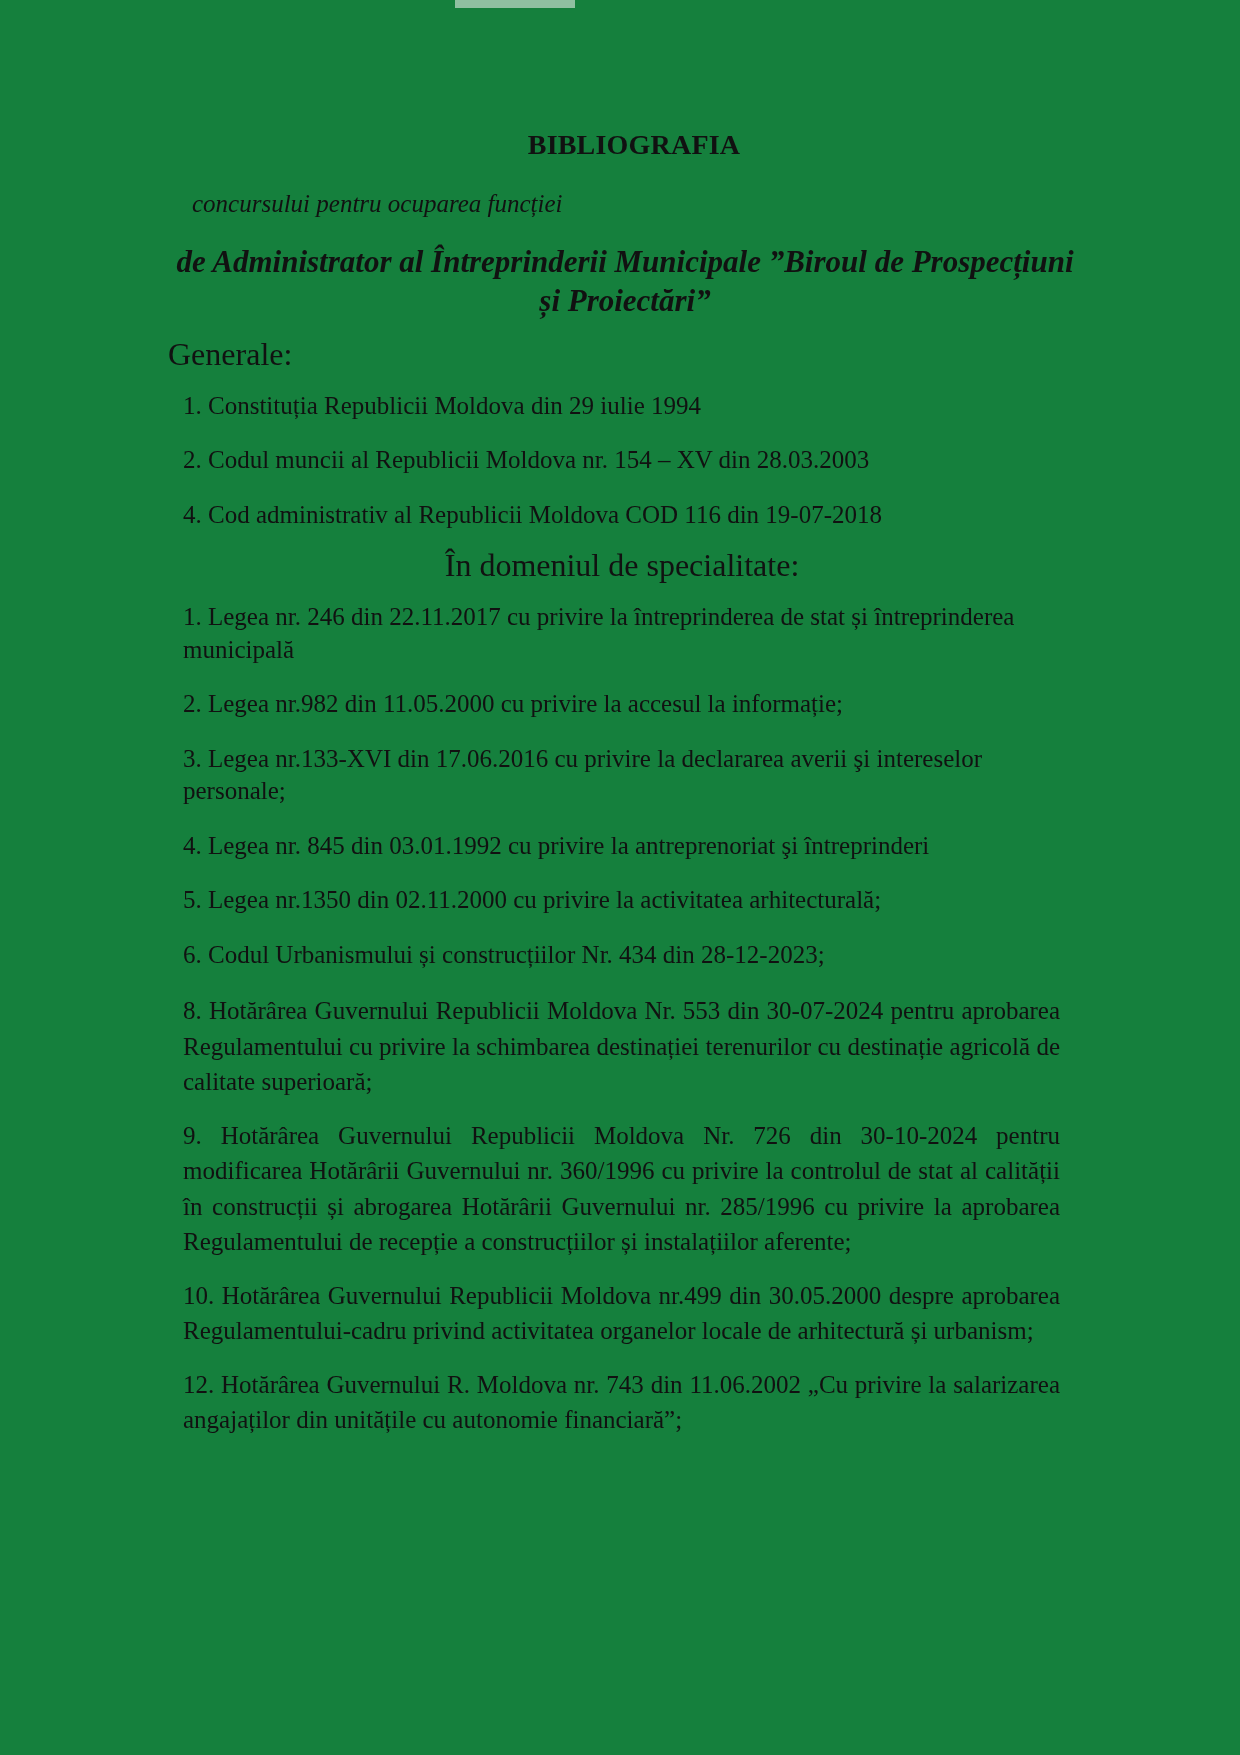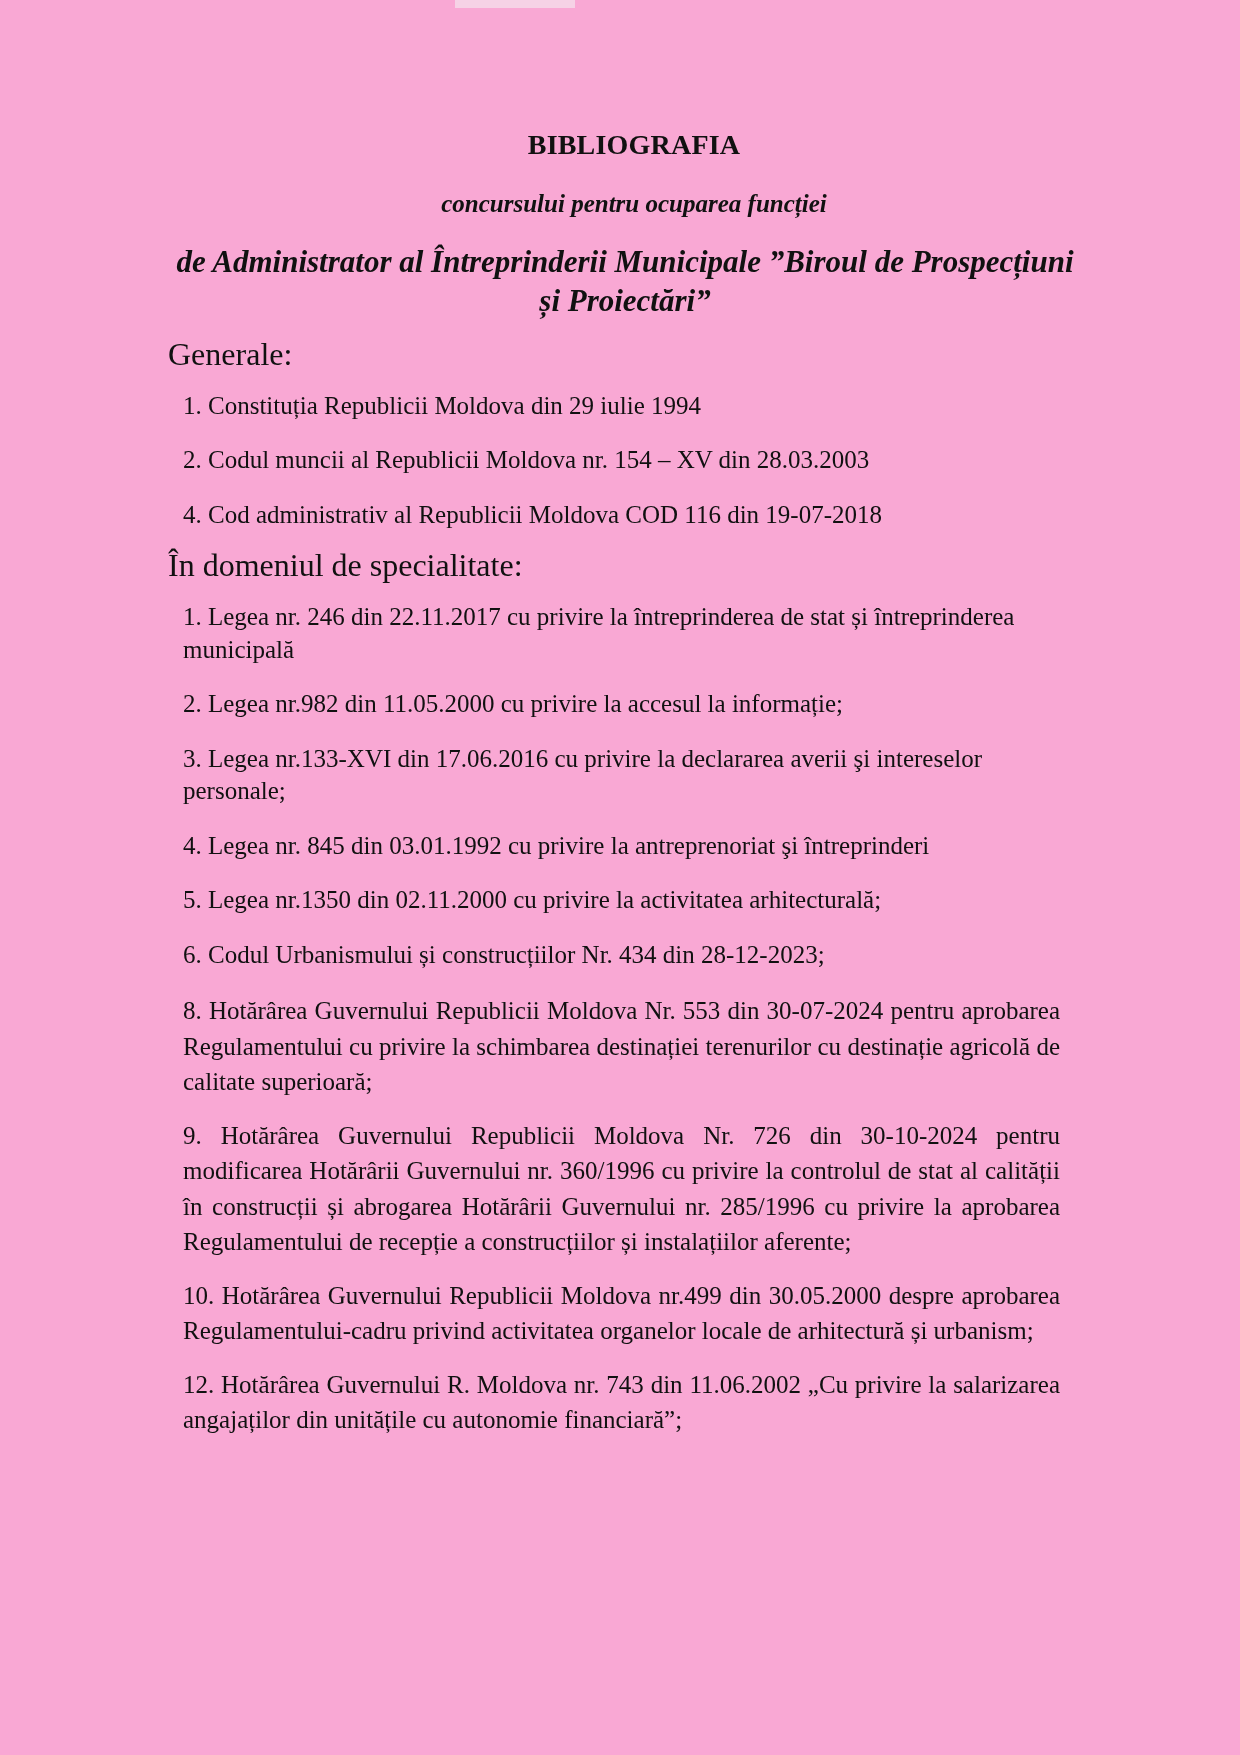"BIBLIOGRAFIA" .page { background: #f9a8d4 -> #15803d }
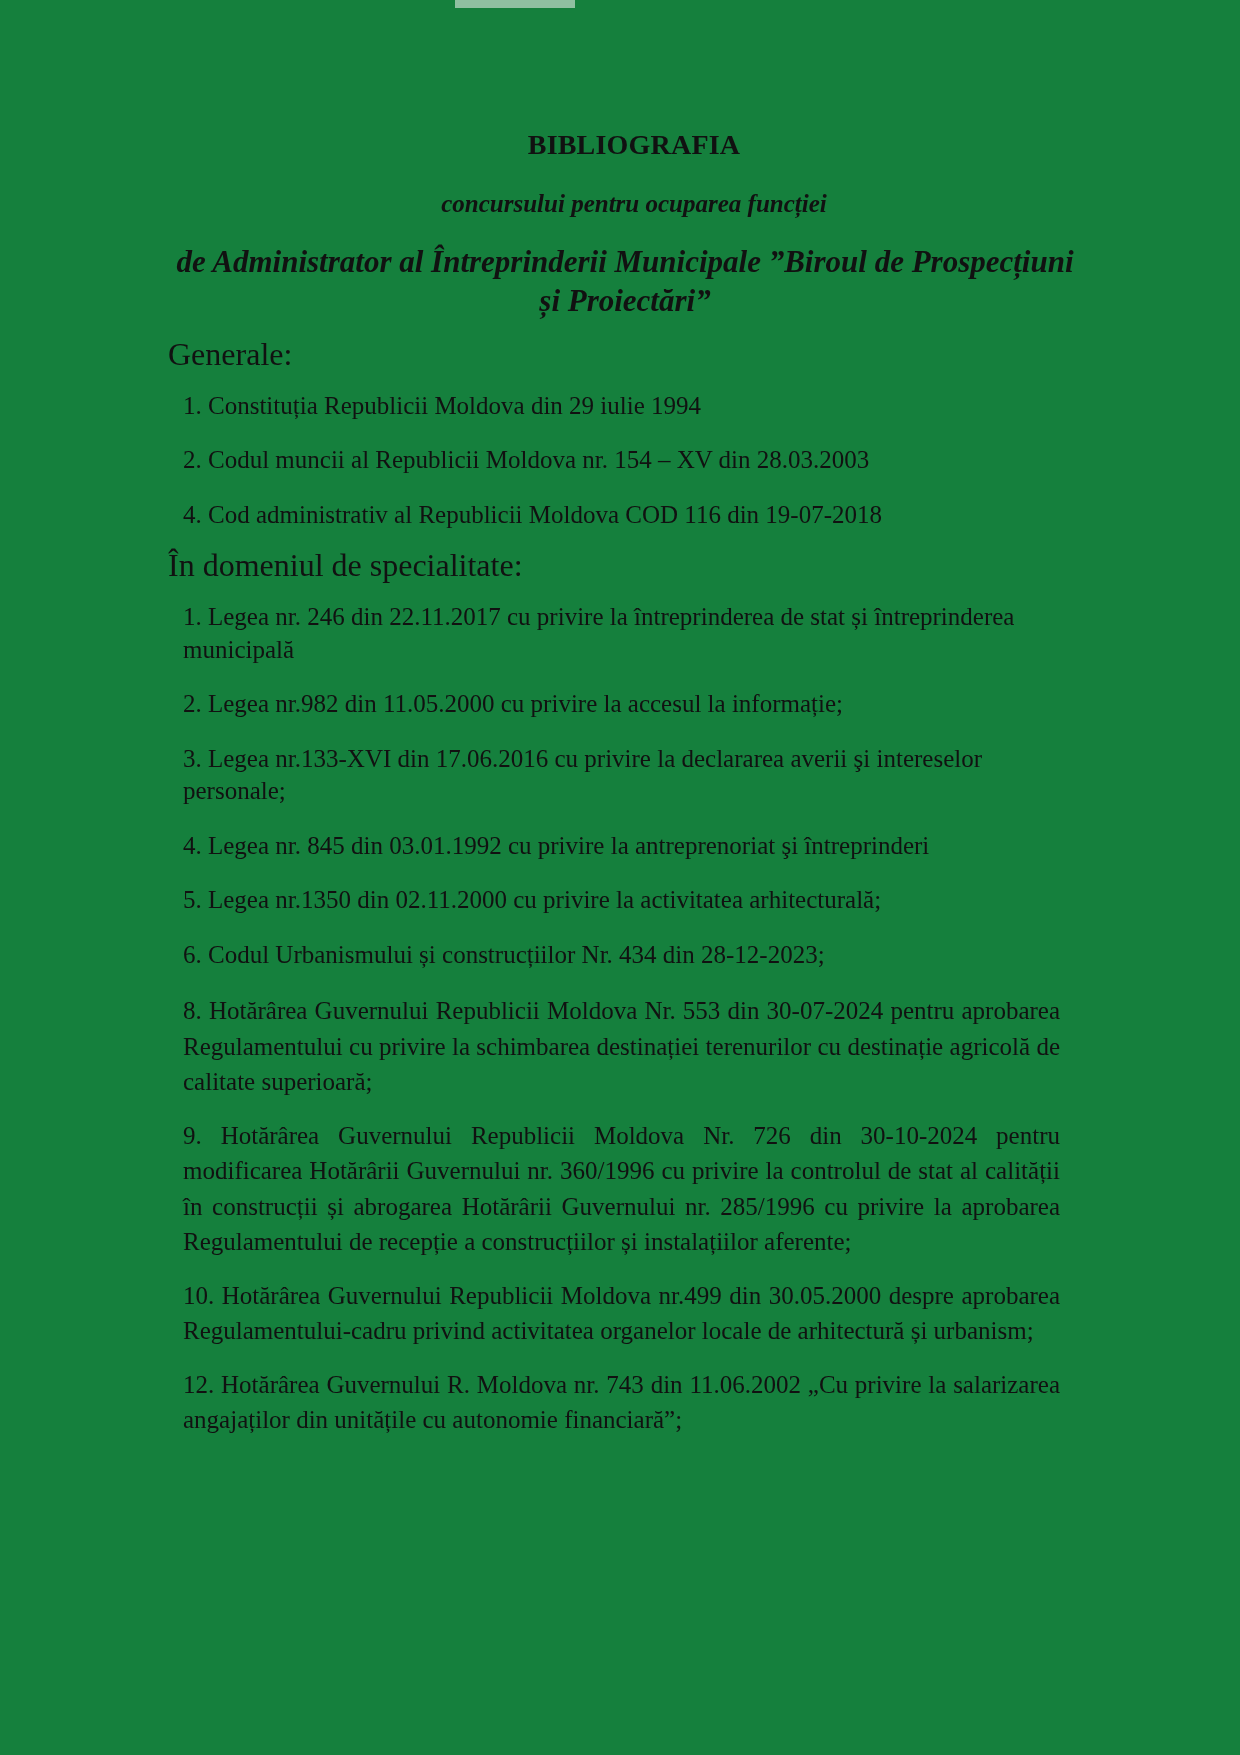"concursului pentru ocuparea funcției" .subtitle { font-weight: bold -> normal; text-align: center -> left }
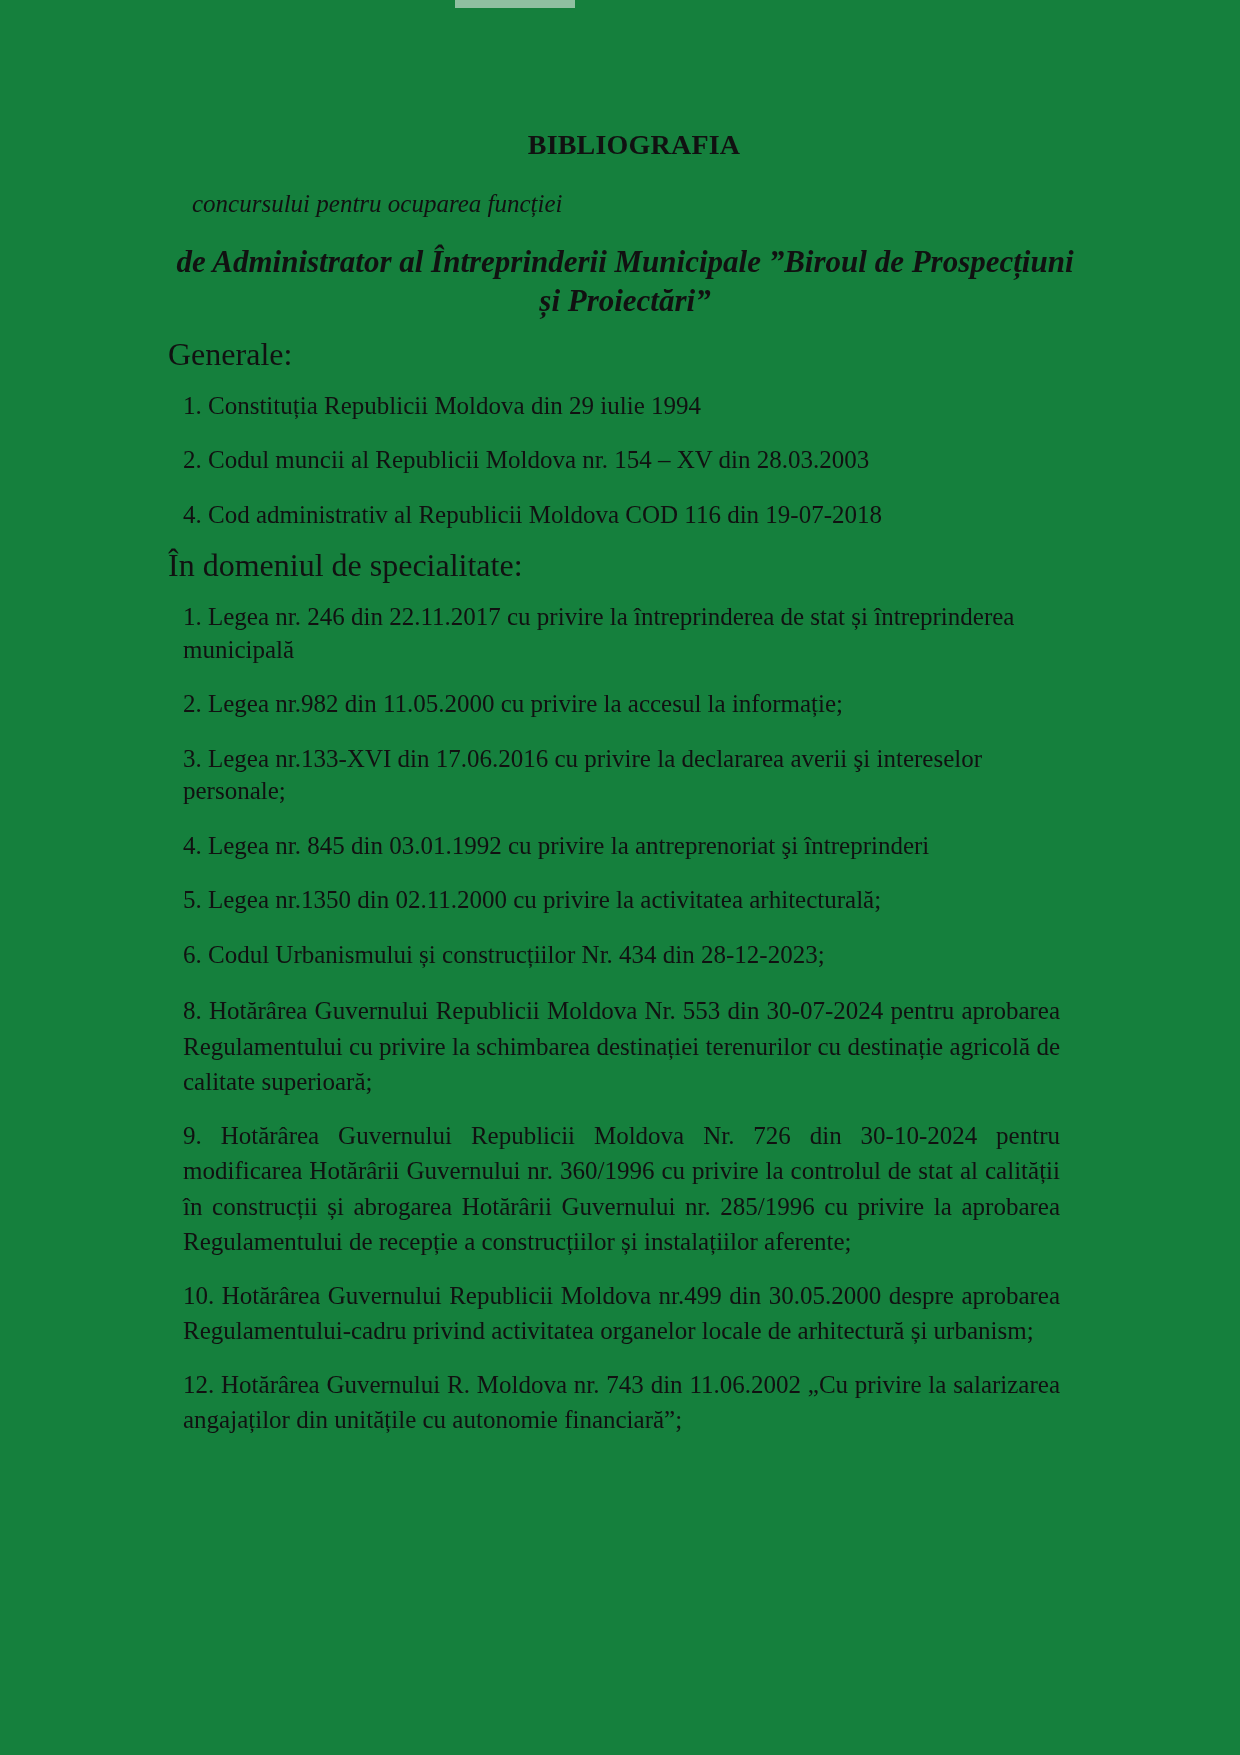"În domeniul de specialitate:" .section-heading.second { text-align: none -> center }
